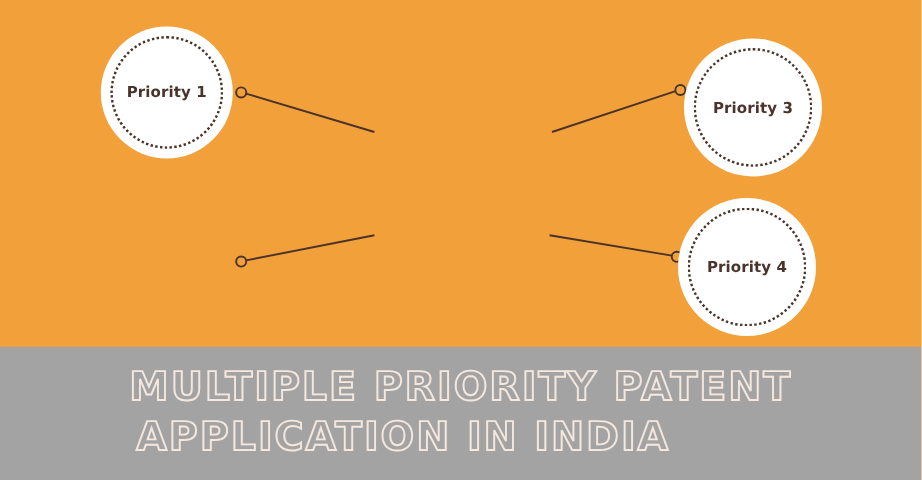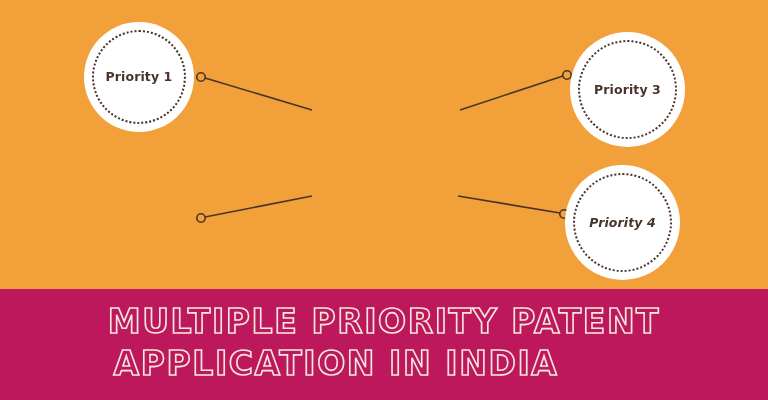"Priority 4" #node-p4 { font-style: italic -> none }
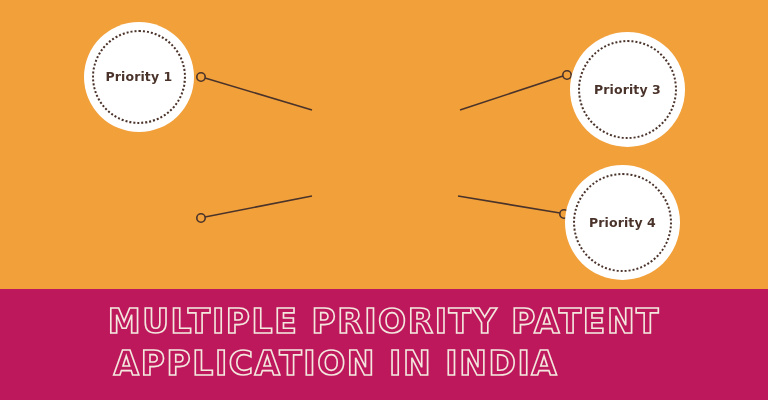"MULTIPLE PRIORITY PATENT" #band { background: #be185d -> #a3a3a3 }
